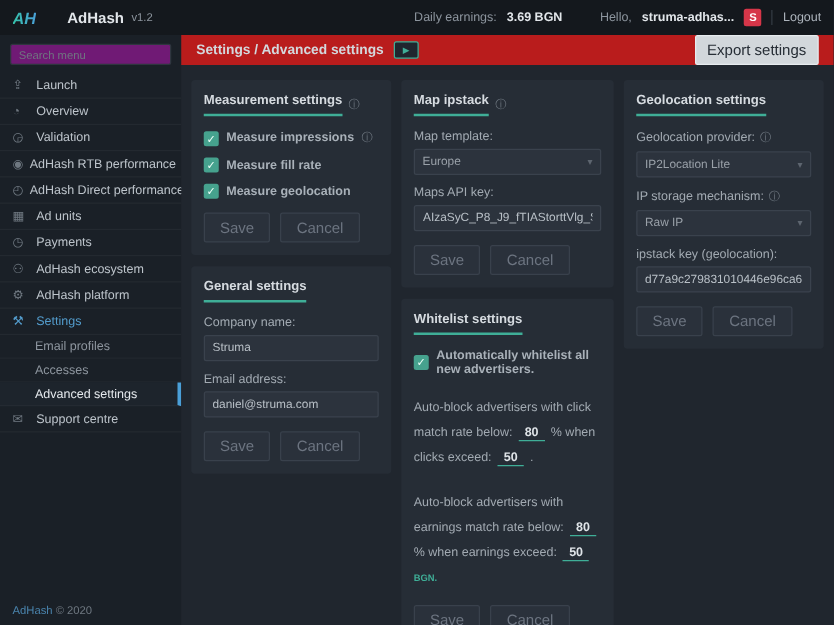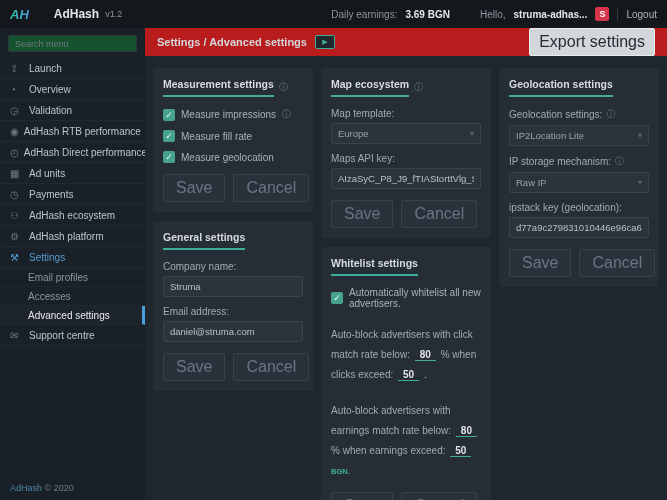"Search menu" .search-input { background: #14532d -> #701a75 }
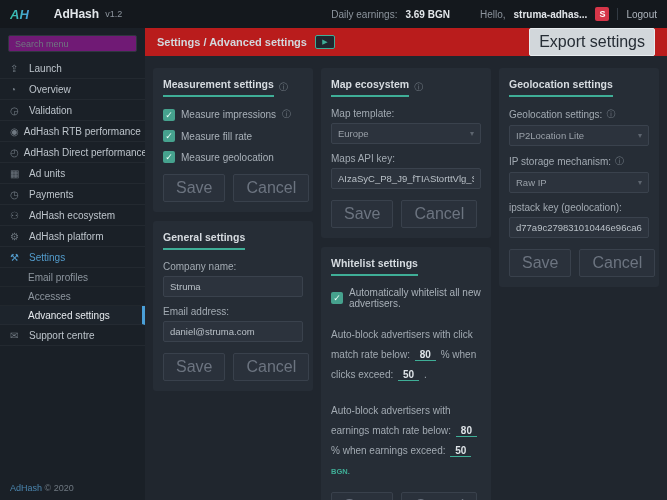"Export settings" .export-btn { font-size: 16px -> 12px }
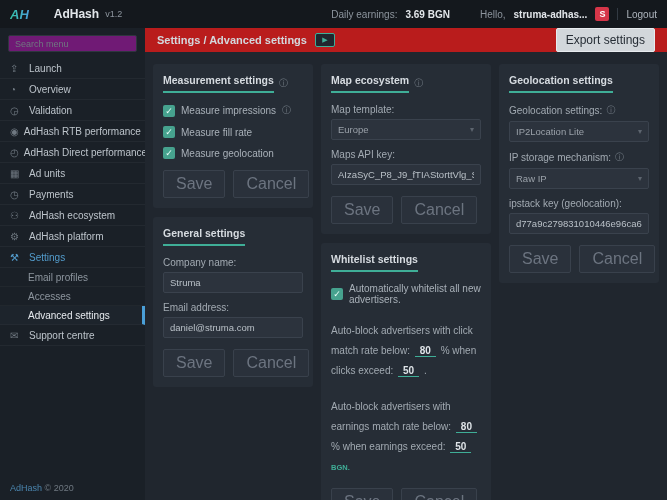"Map ecosystem" span.panel-title { text: ecosystem -> ipstack }
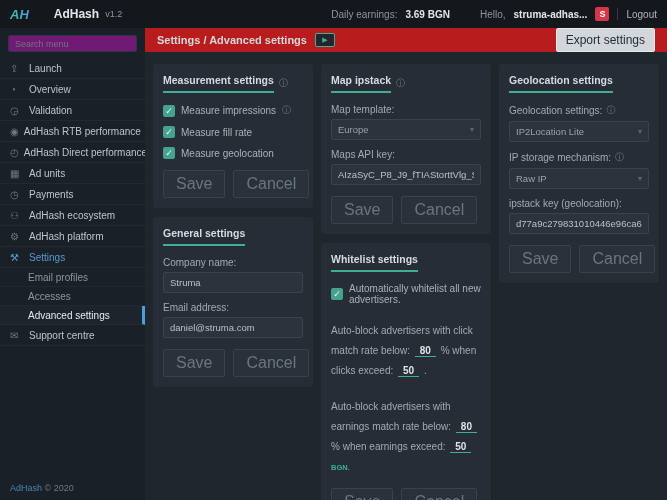"Measure impressions" .check-label { font-weight: none -> bold }
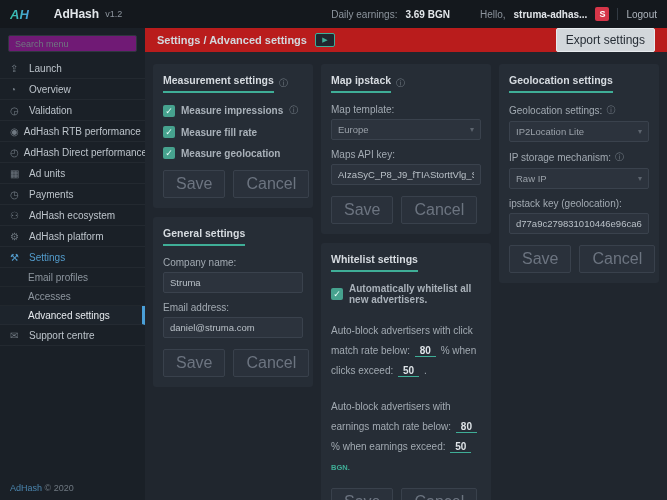"Geolocation settings:" span { text: settings -> provider }
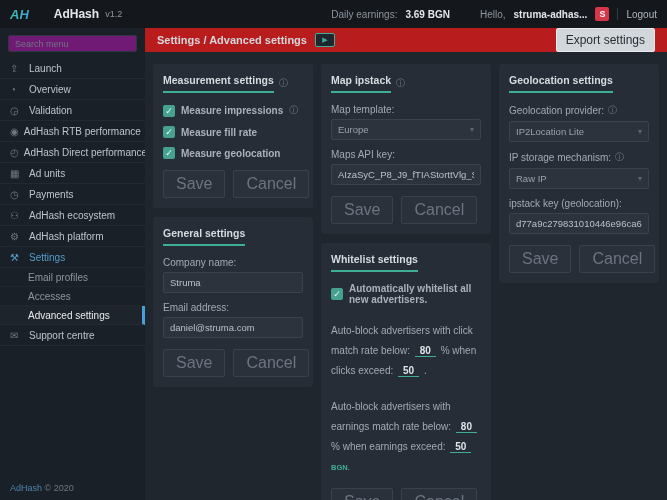"Save" .btn { font-size: 16px -> 12px }
